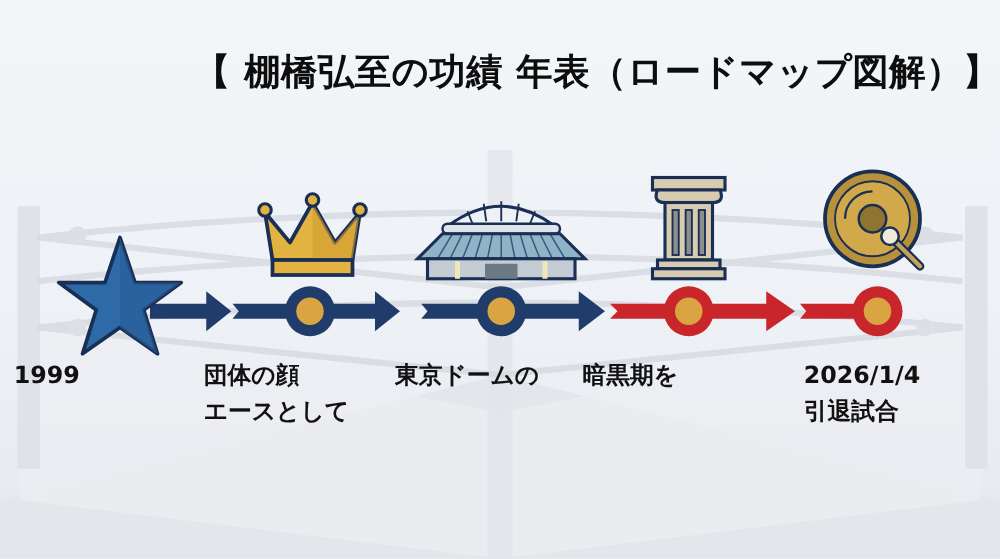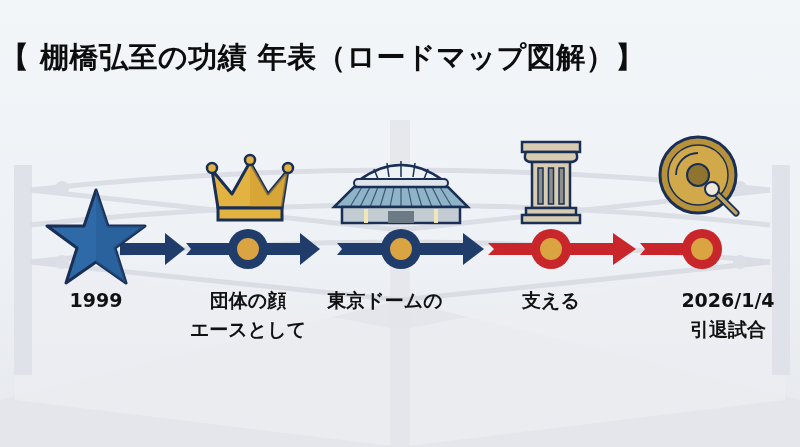"【 棚橋弘至の功績 年表（ロードマップ図解）】" .title { text-align: left -> right }
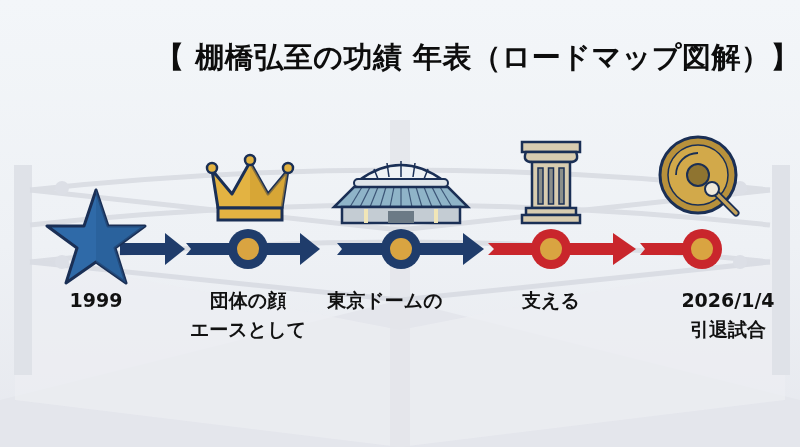"1999" .label { text-align: center -> none }
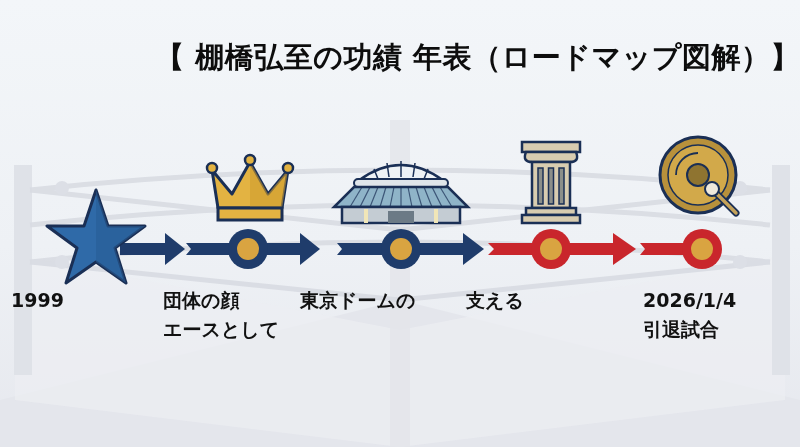"東京ドームの" div.label { left: 300px -> 316px }
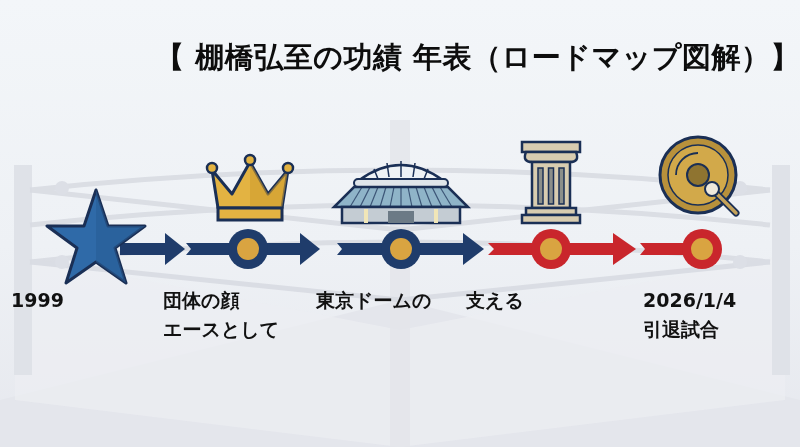"暗黒期を" div { html: none -> <div>暗黒期を</div> }
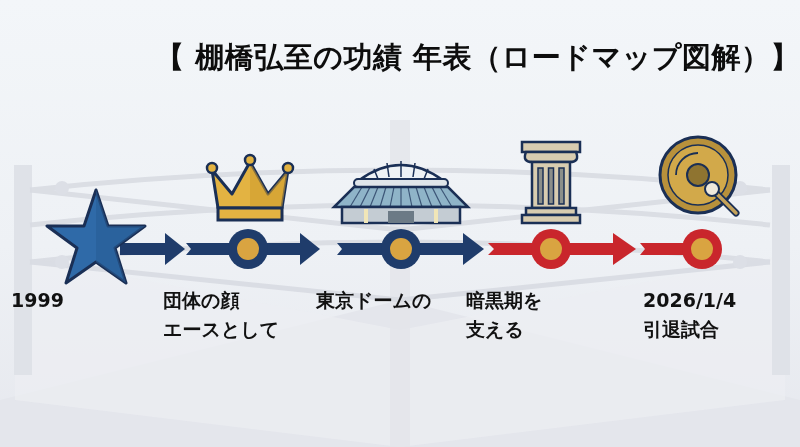"支える" div { html: <div>支える</div> -> none }
